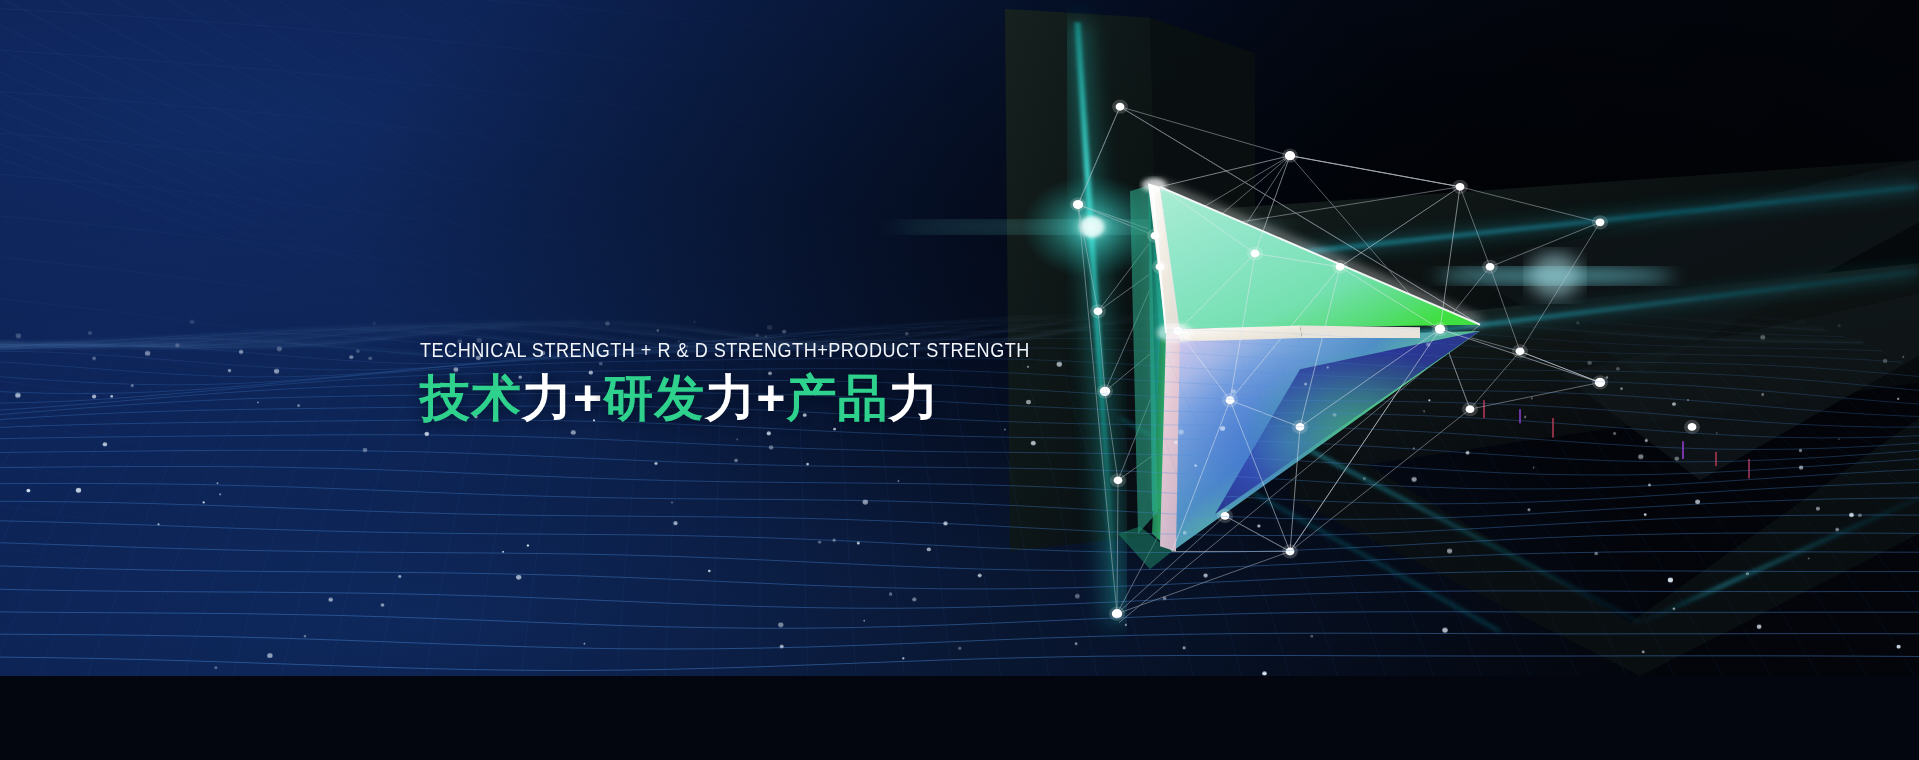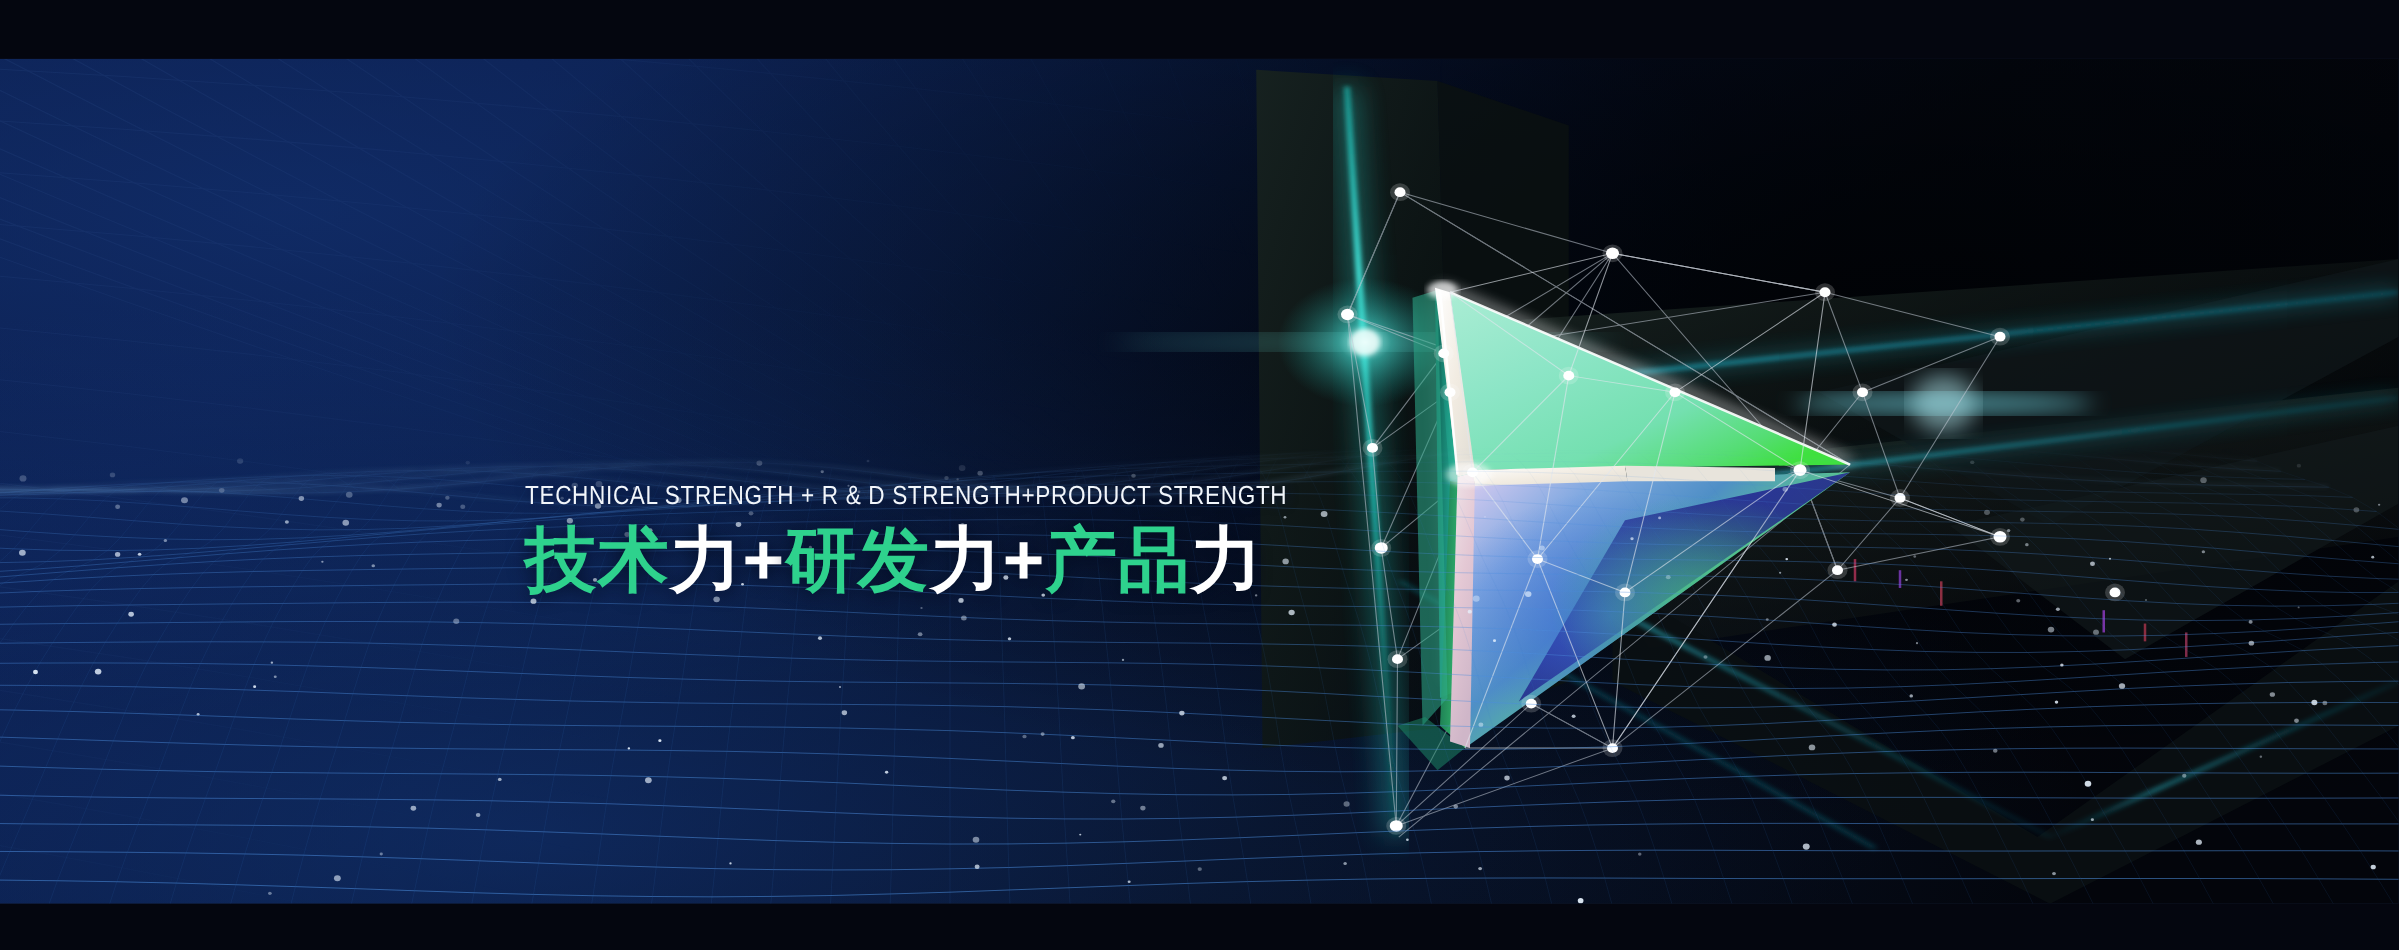"TECHNICAL STRENGTH + R &" #banner { background: #0f172a -> #6d28d9; margin-top: 47px -> none }
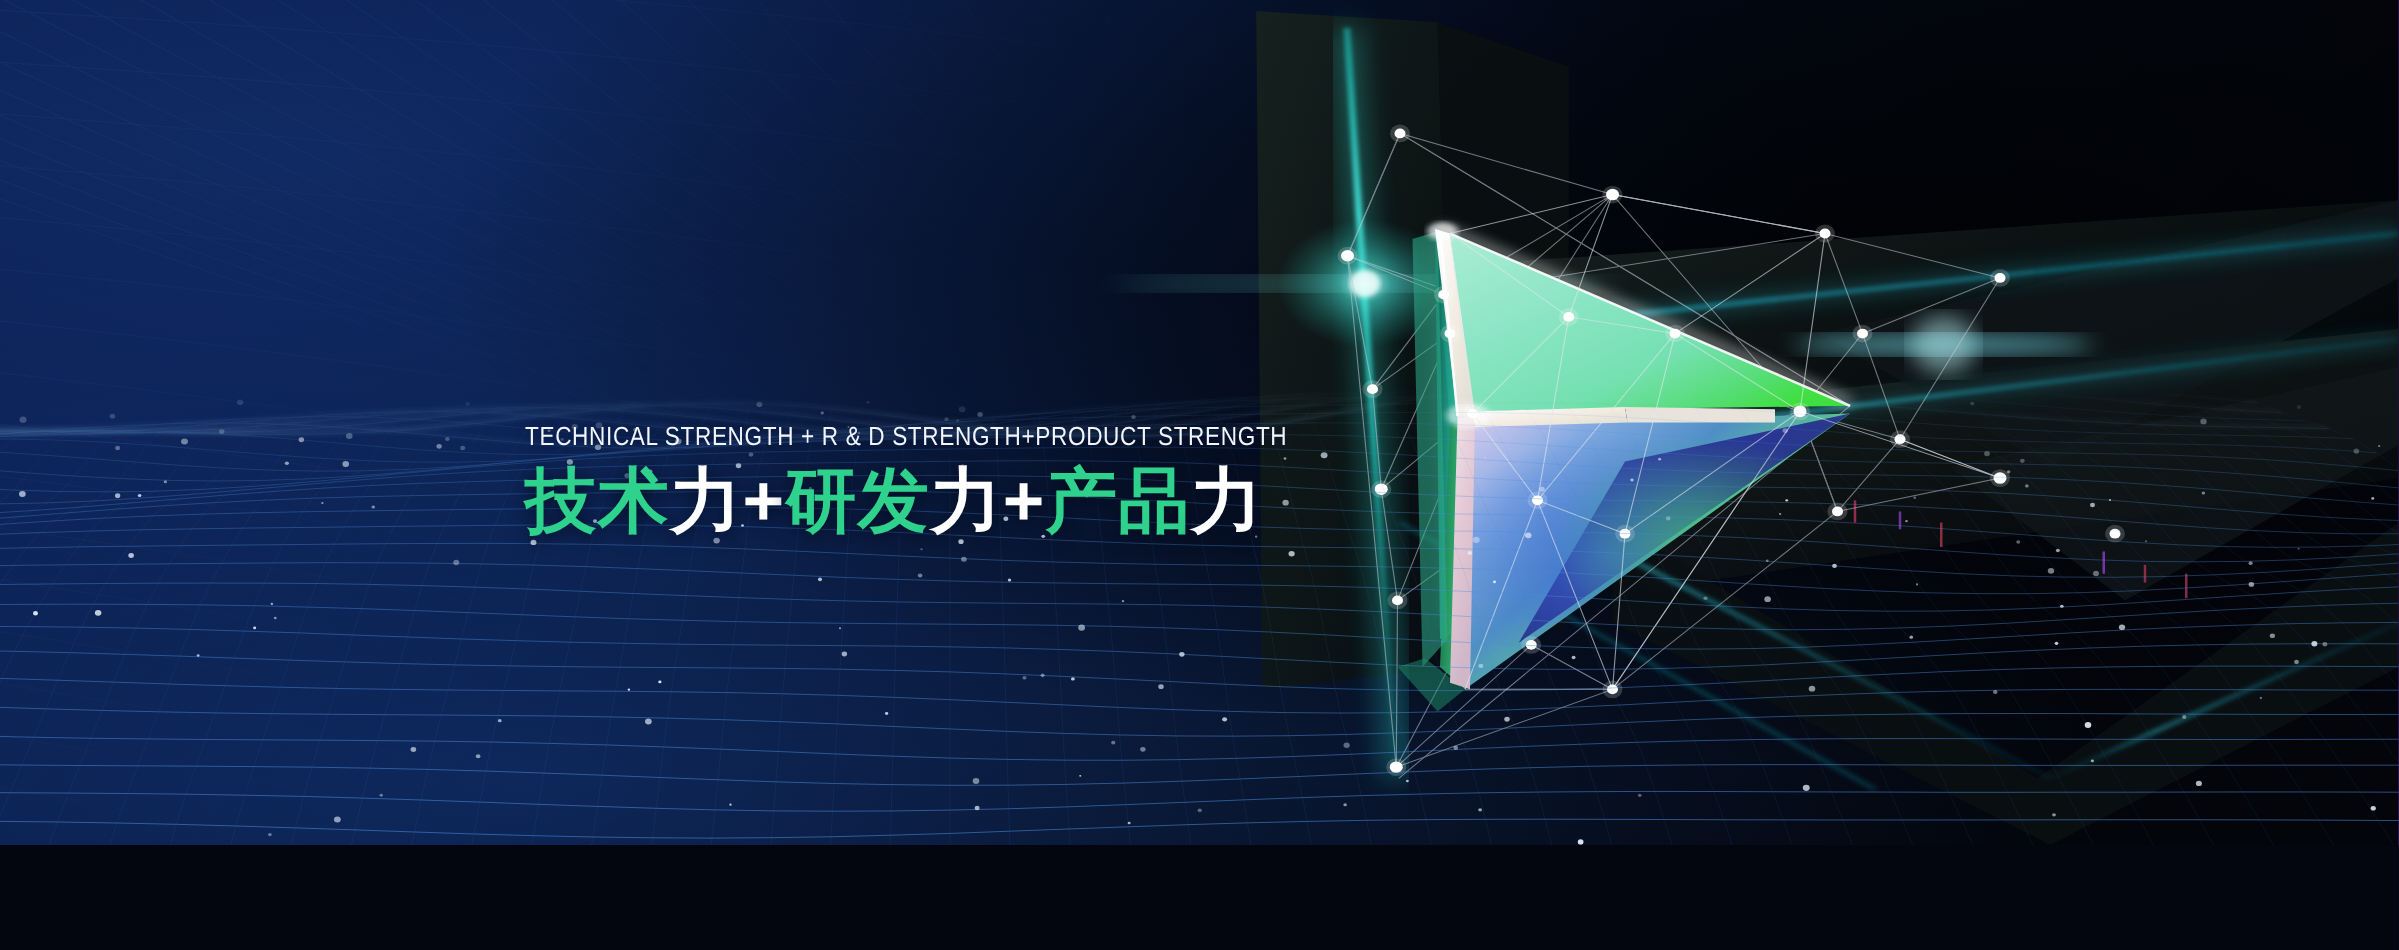"技术力+研发力+产品力" #headline-cn { font-size: 57px -> 50px }
